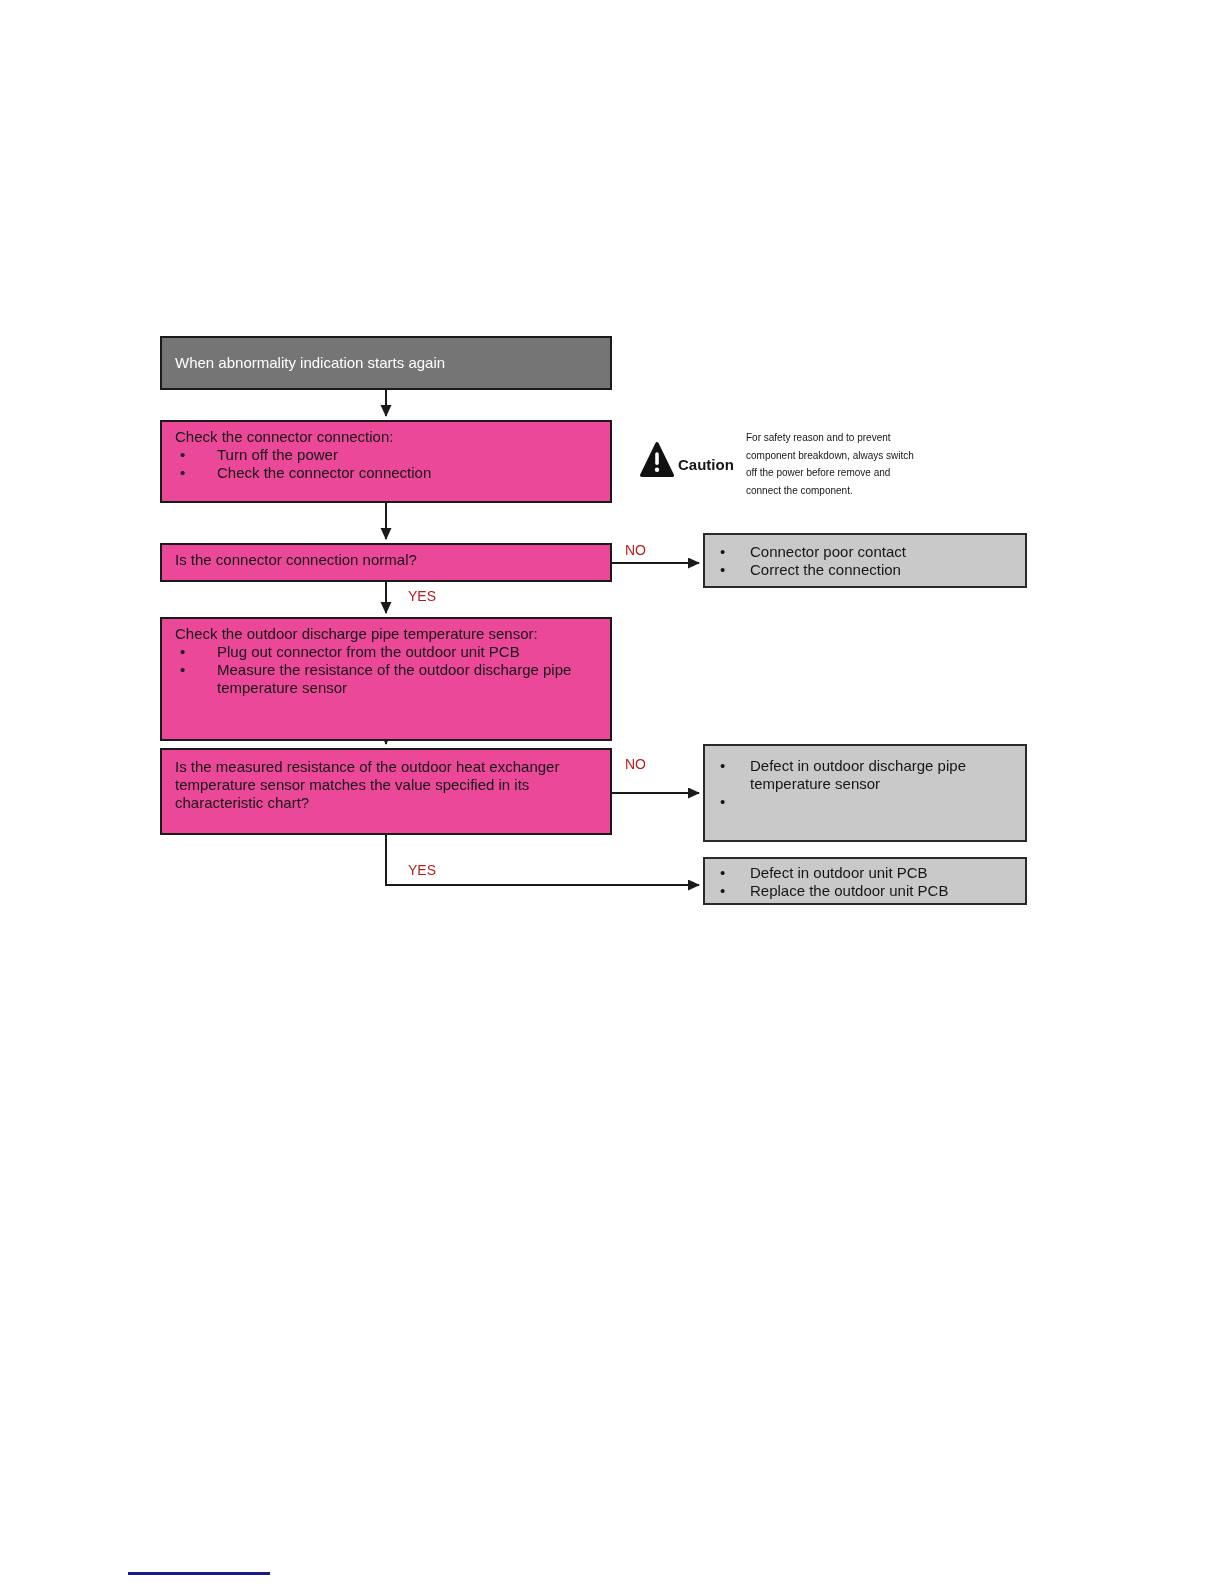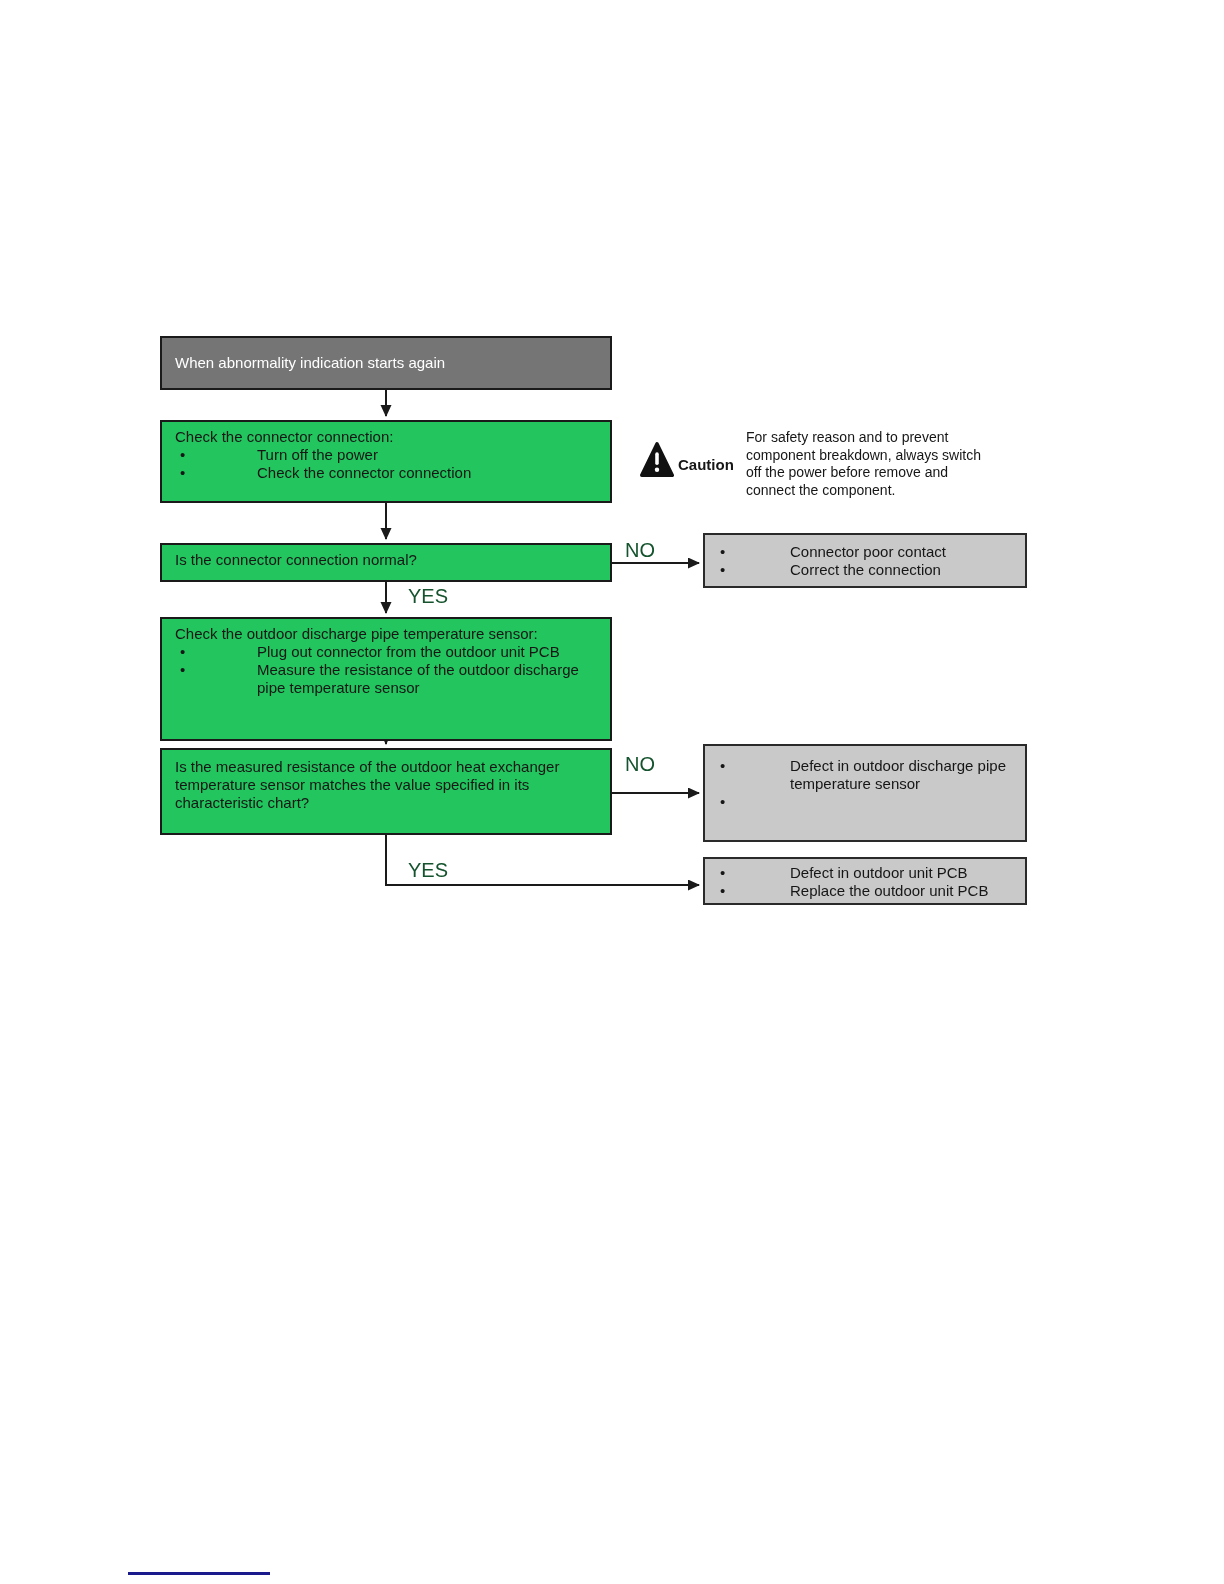"Check the connector connection:" .box { background: #22c55e -> #ec4899 }
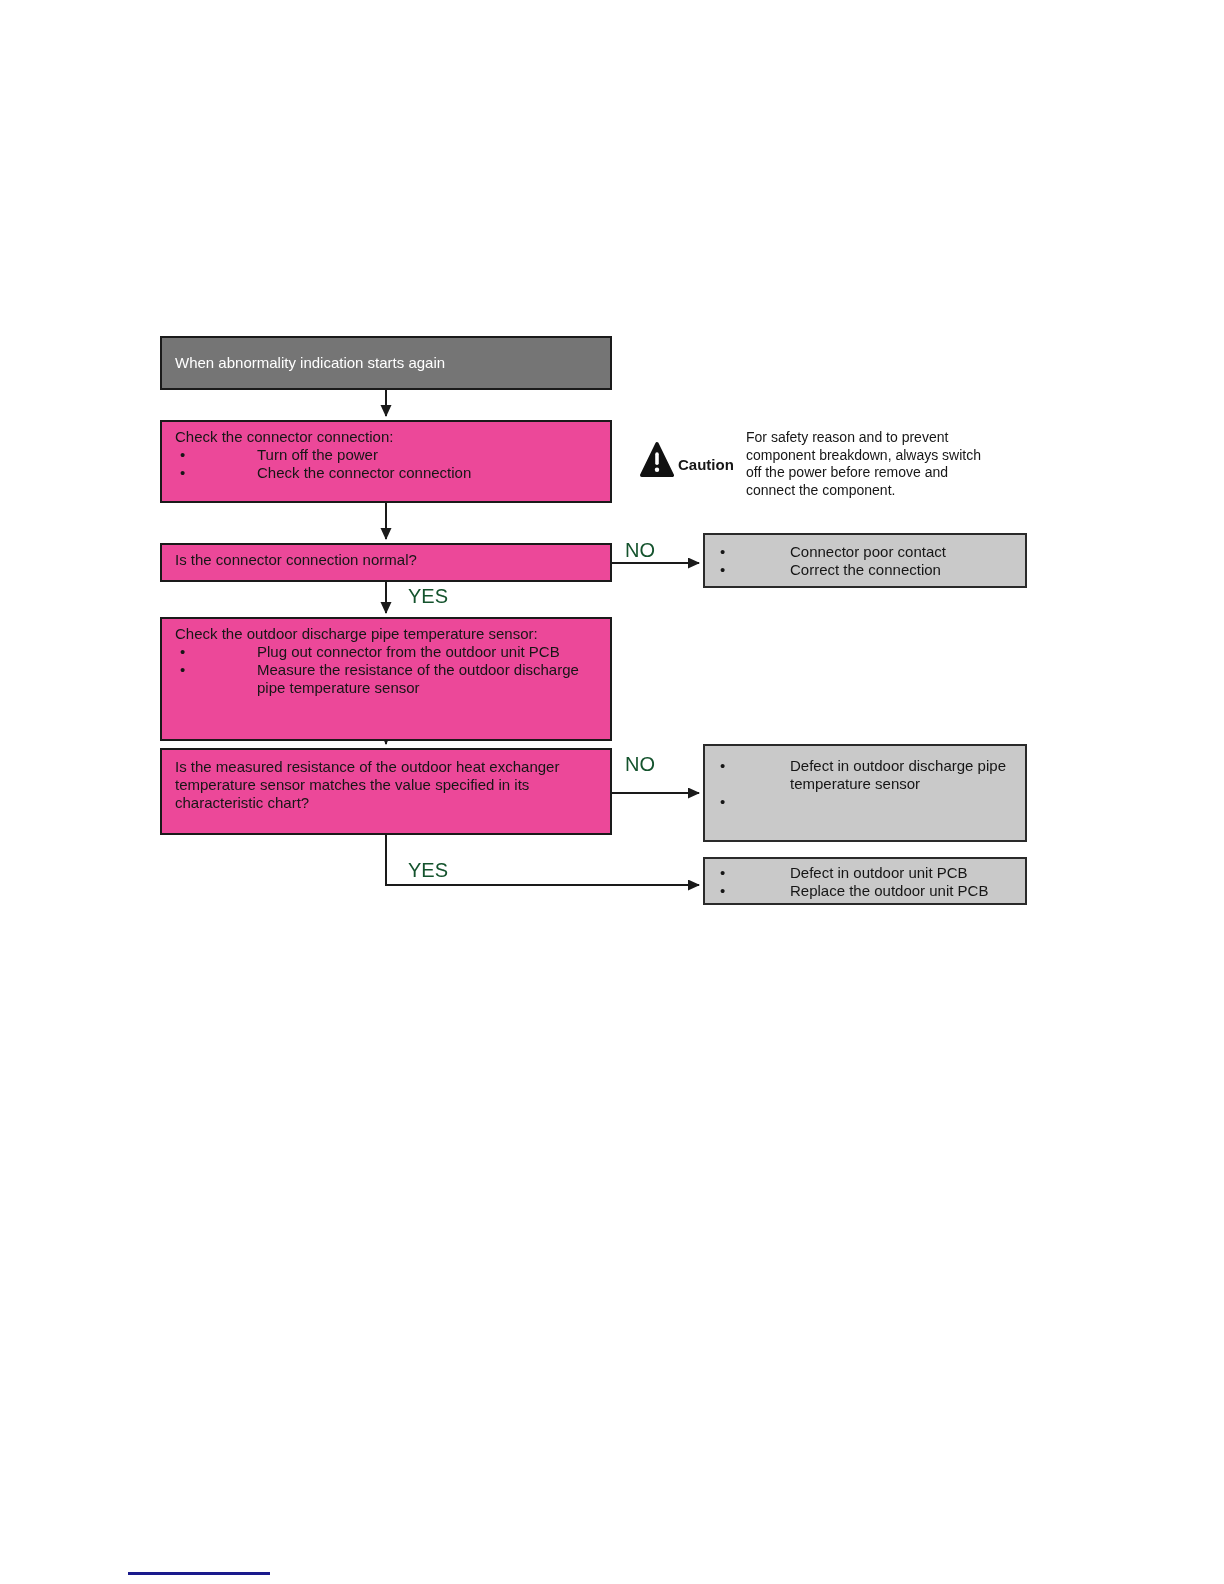"For safety reason and to" .caution-text { font-size: 14px -> 10px }
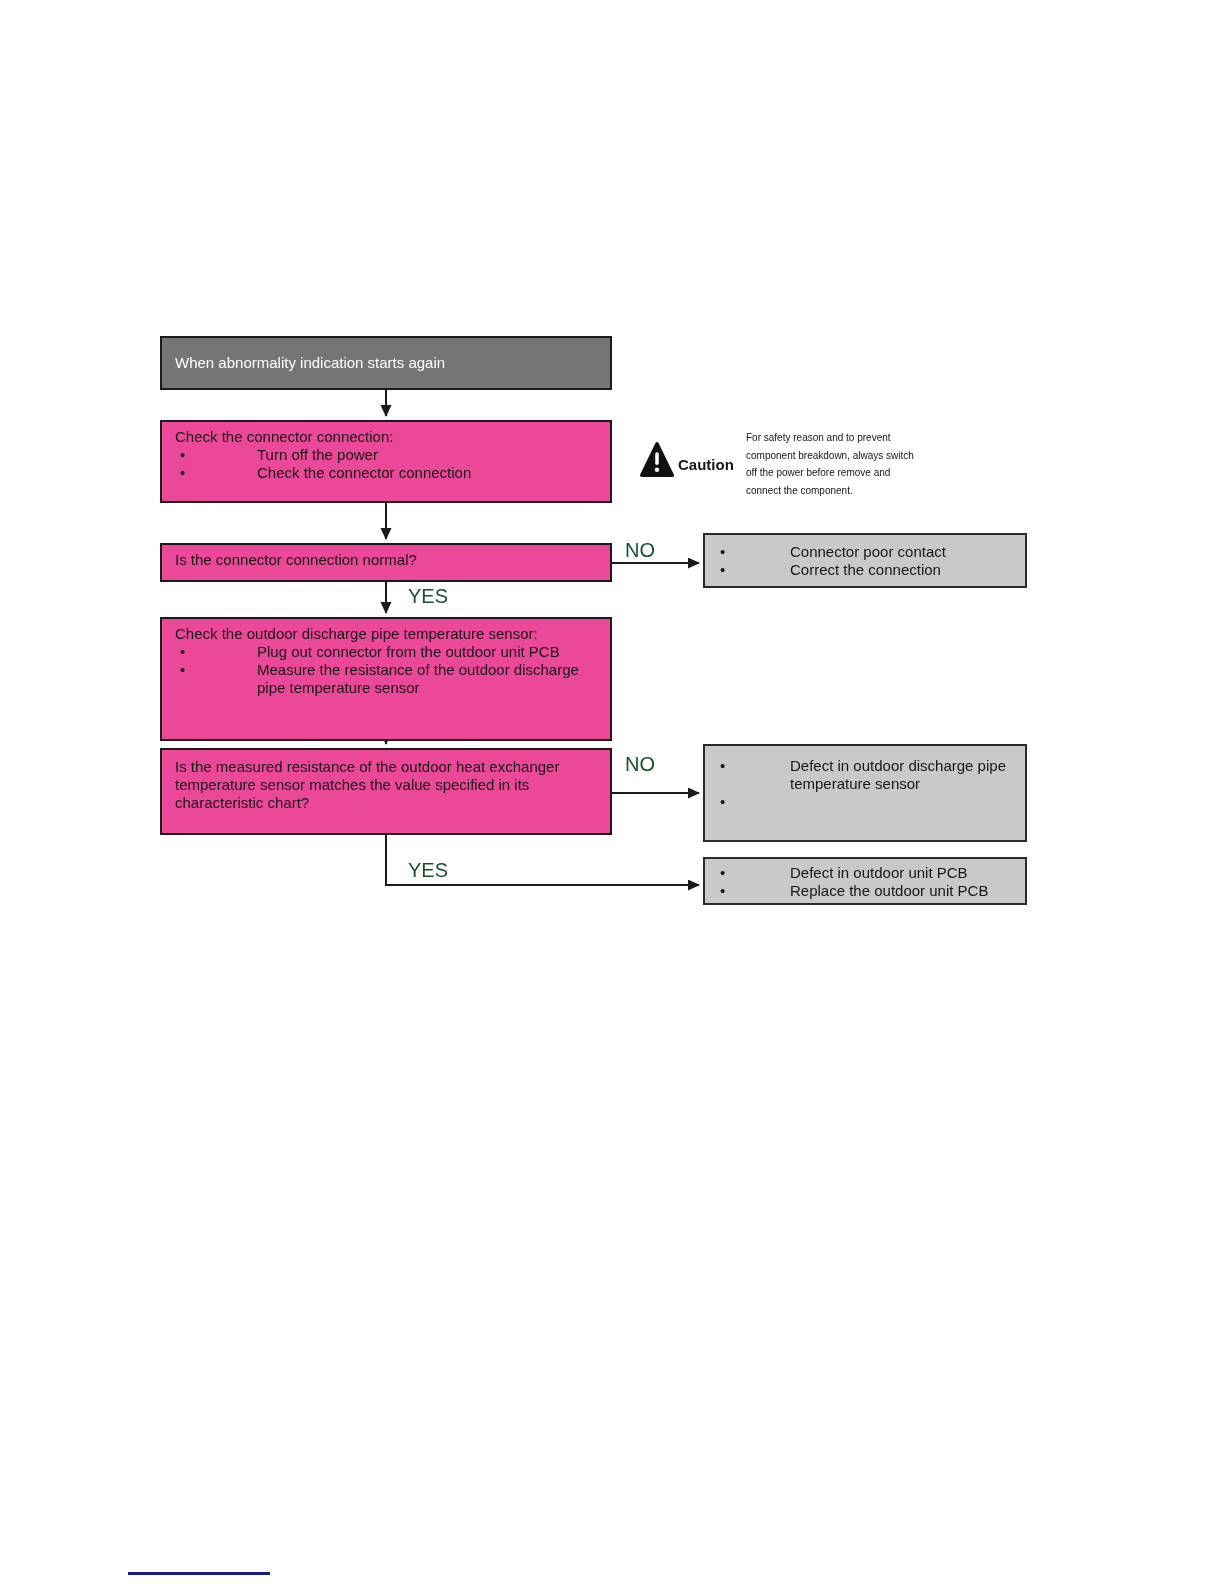"Turn off the power" .bullet-row .btext { margin-left: 40px -> none }
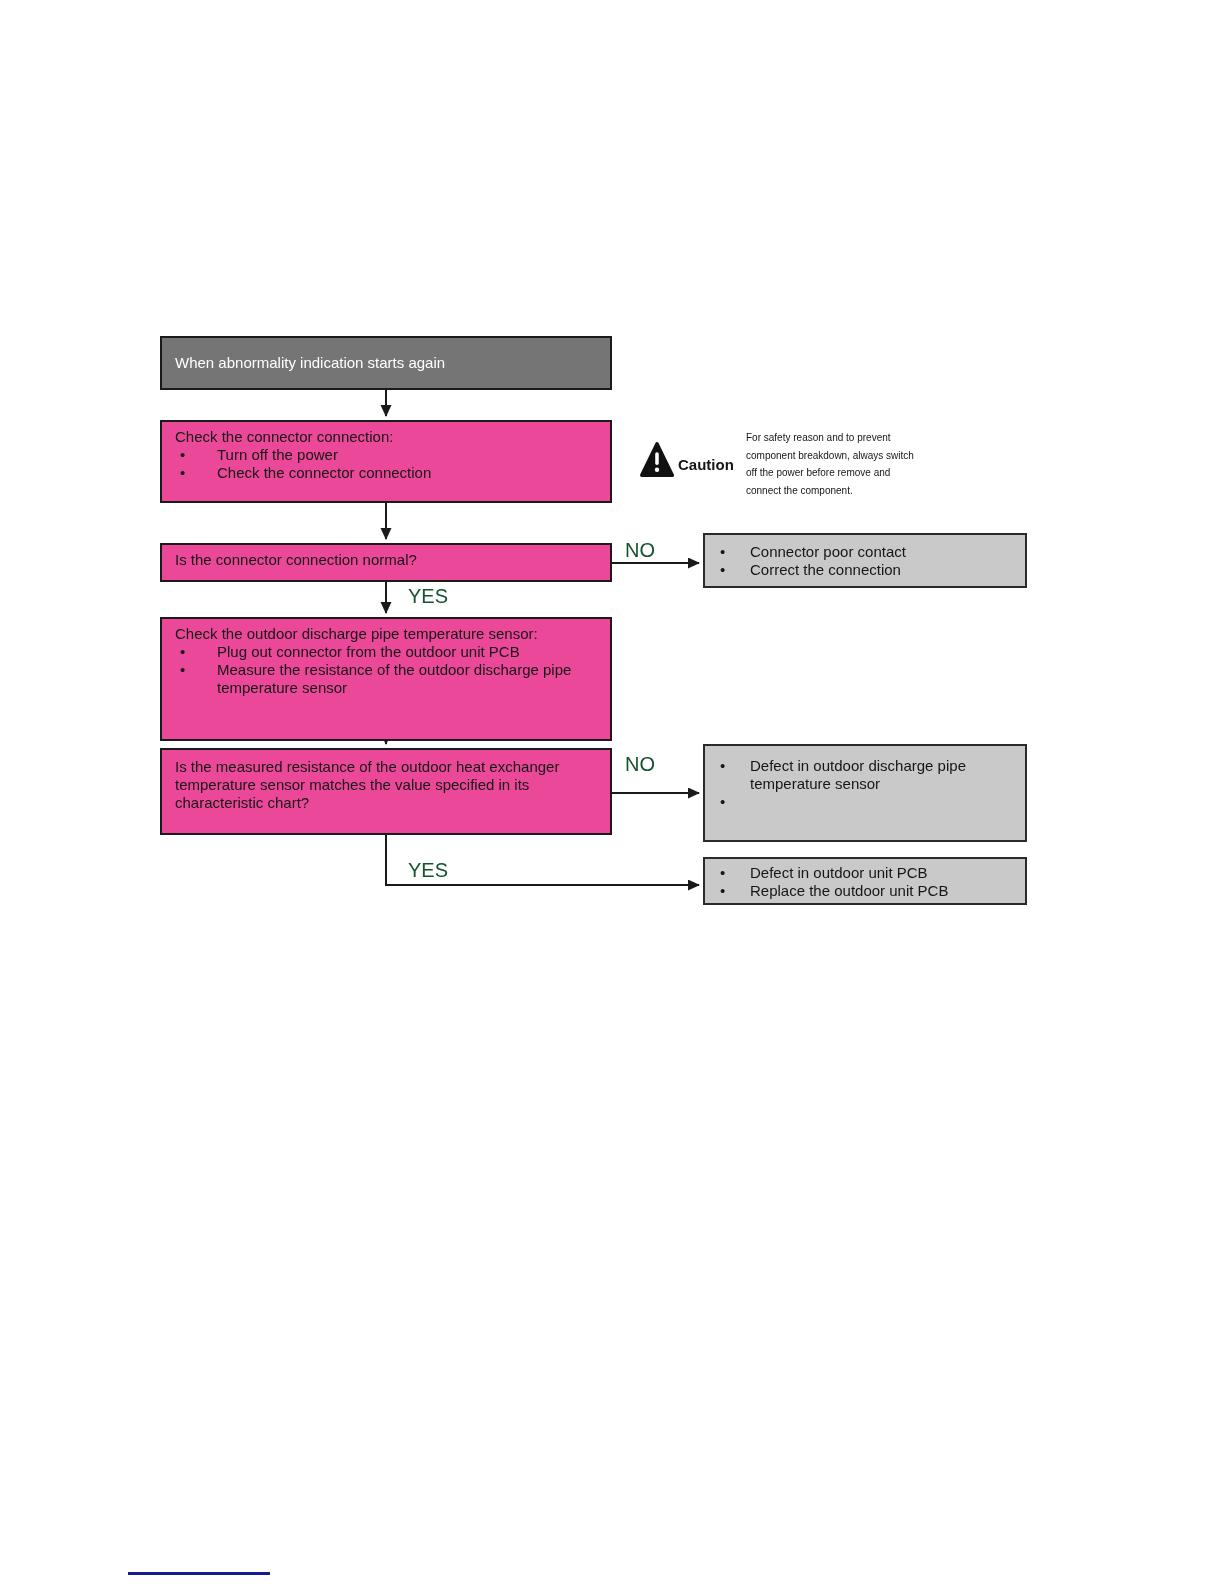"NO" .flow-label { color: #14532d -> #b91c1c; font-size: 20px -> 14px }
